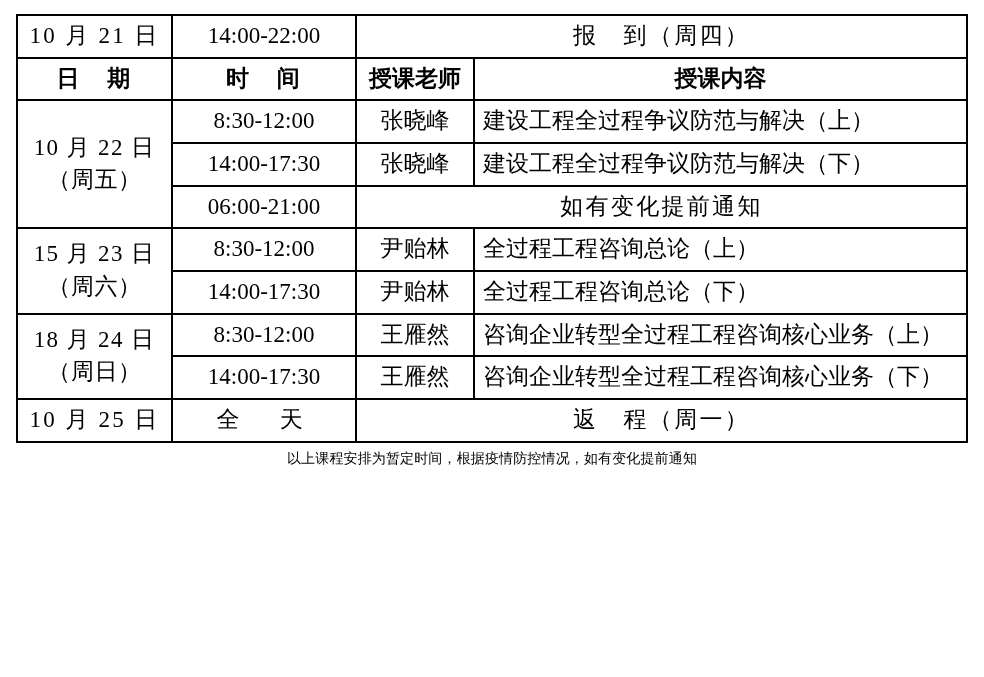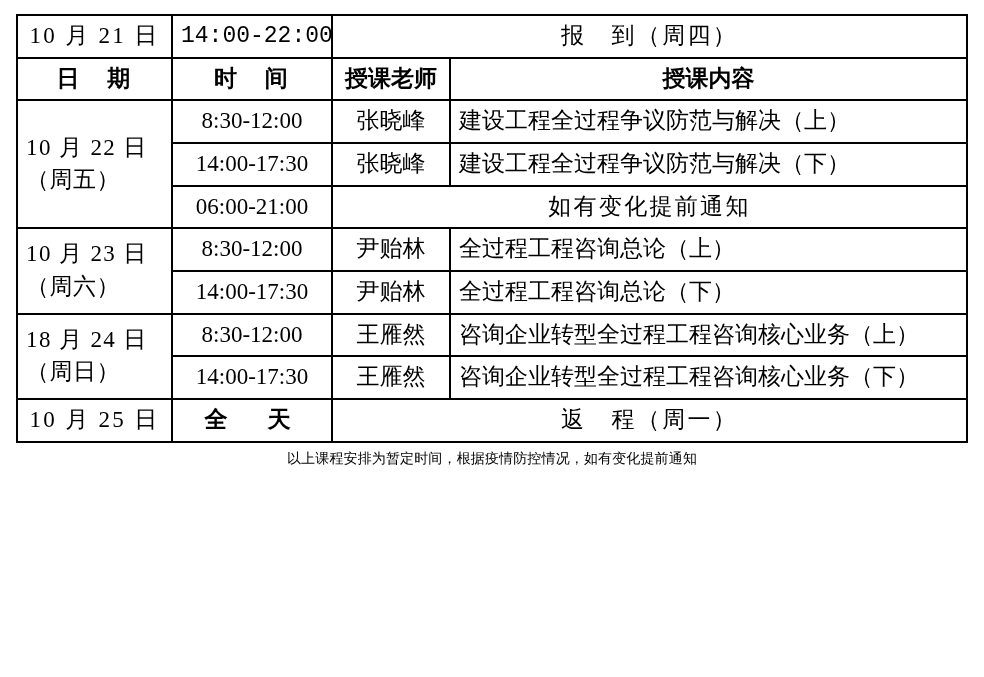"14:00-22:00" .c-time { font-family: Liberation Mono, monospace -> none; width: 160px -> 184px }
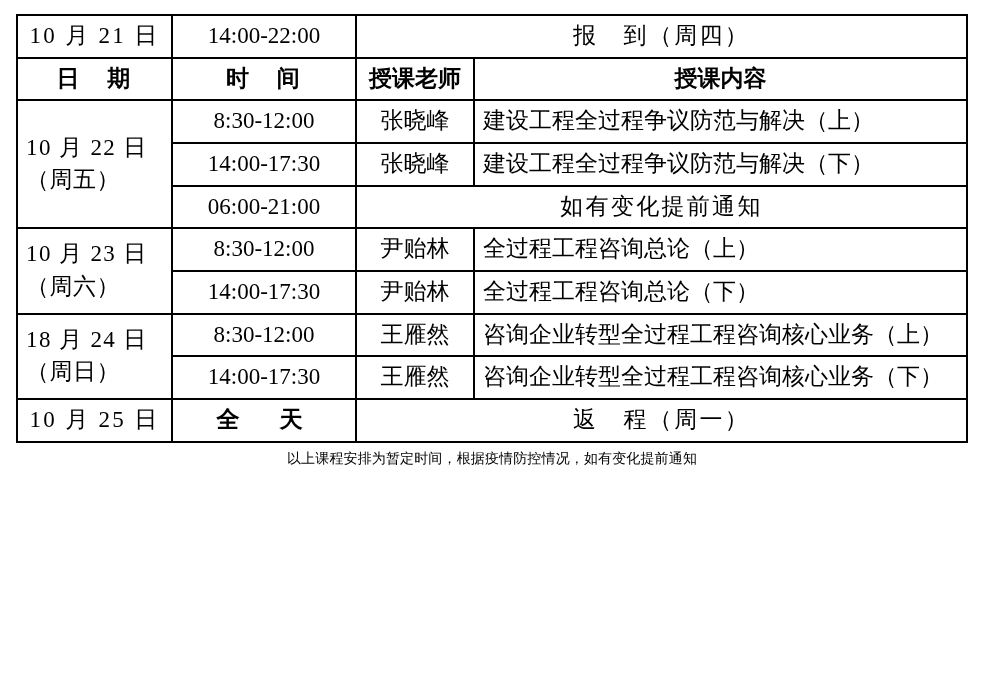"10 月 22 日" .date-cell { text-align: left -> center }
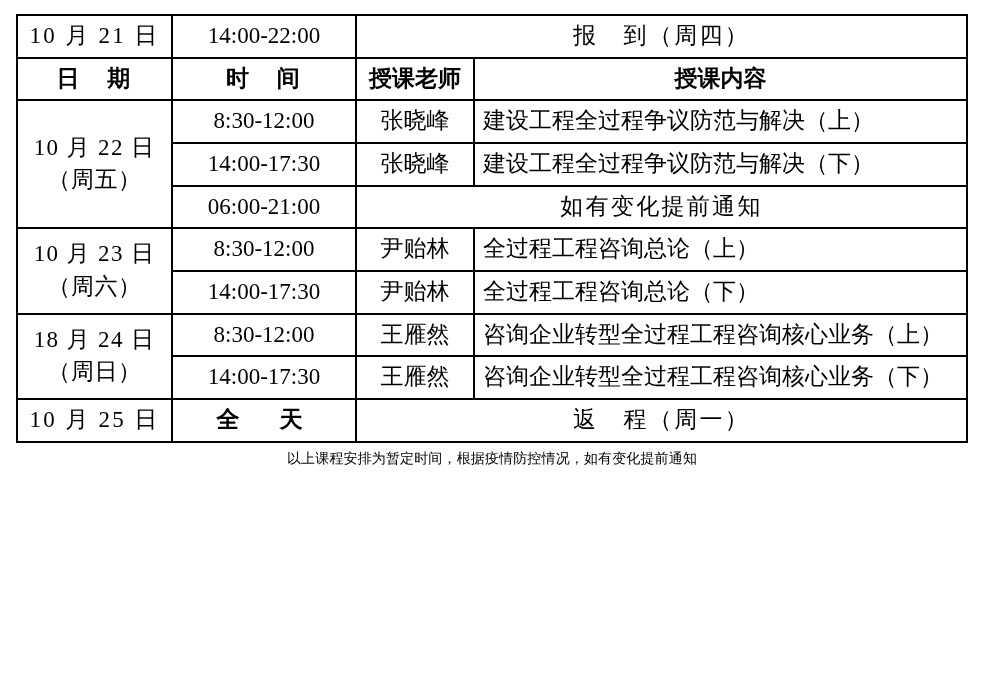"10 月 23 日" span.l1 { text: 10 -> 15 }
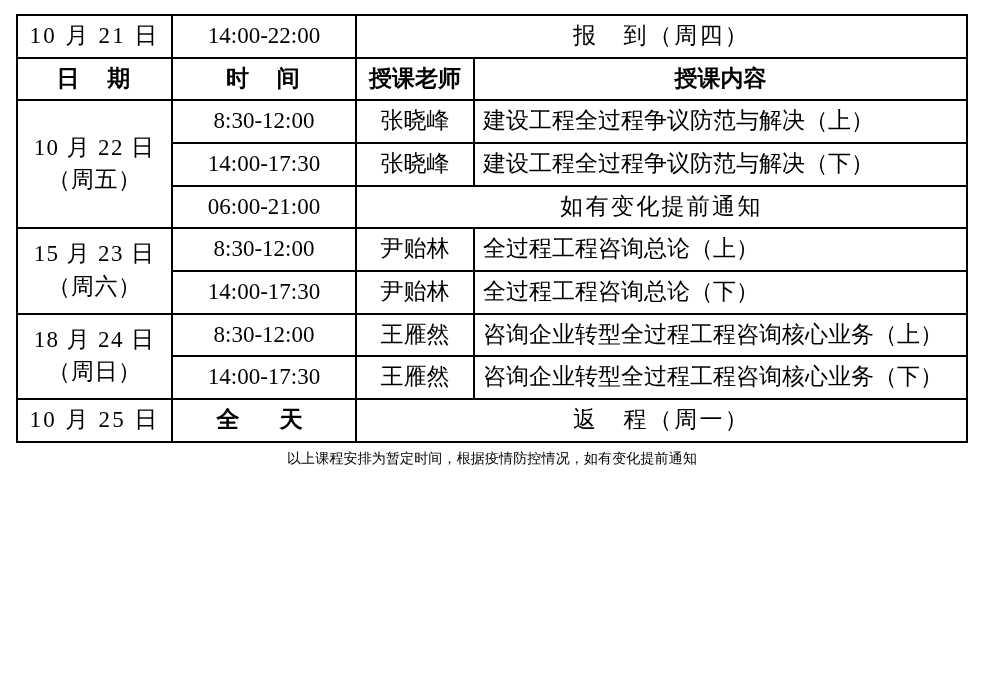"全 天" .sp2 { font-weight: bold -> none }
